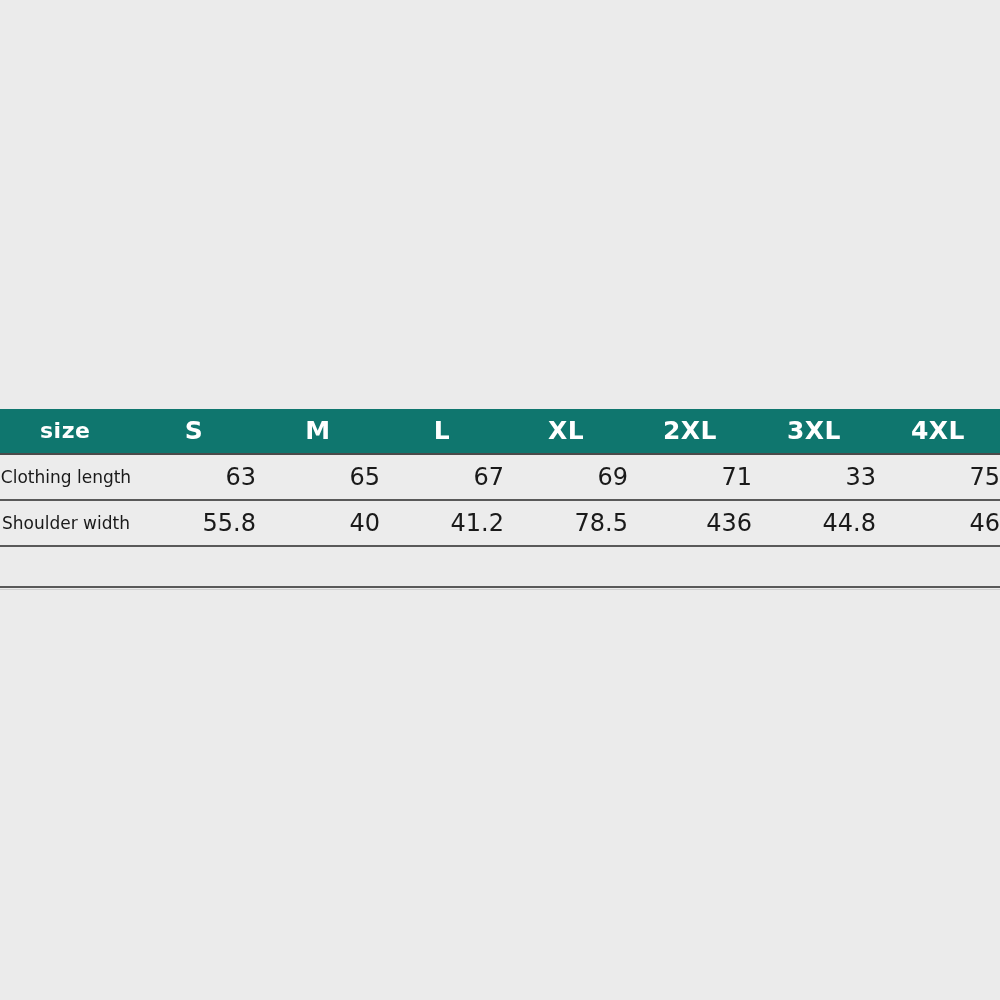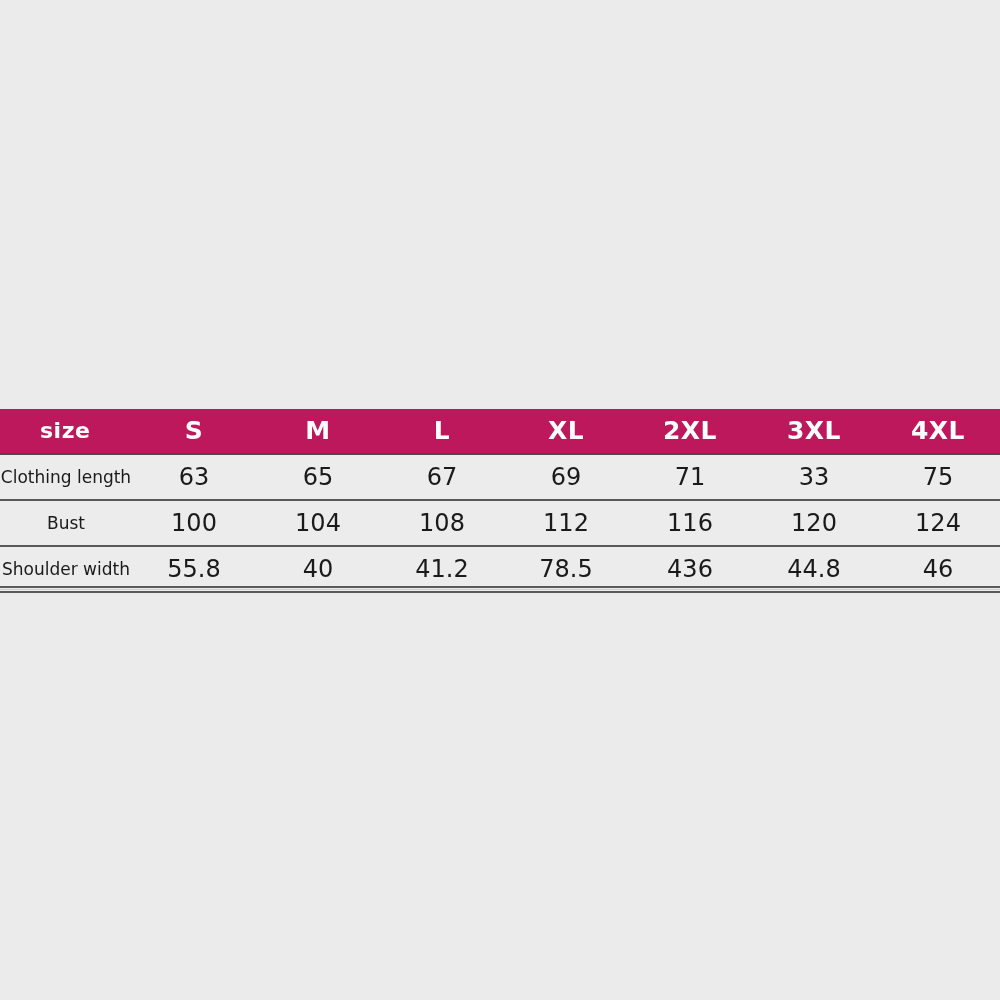"size" thead tr.header-row { background: #be185d -> #0f766e }
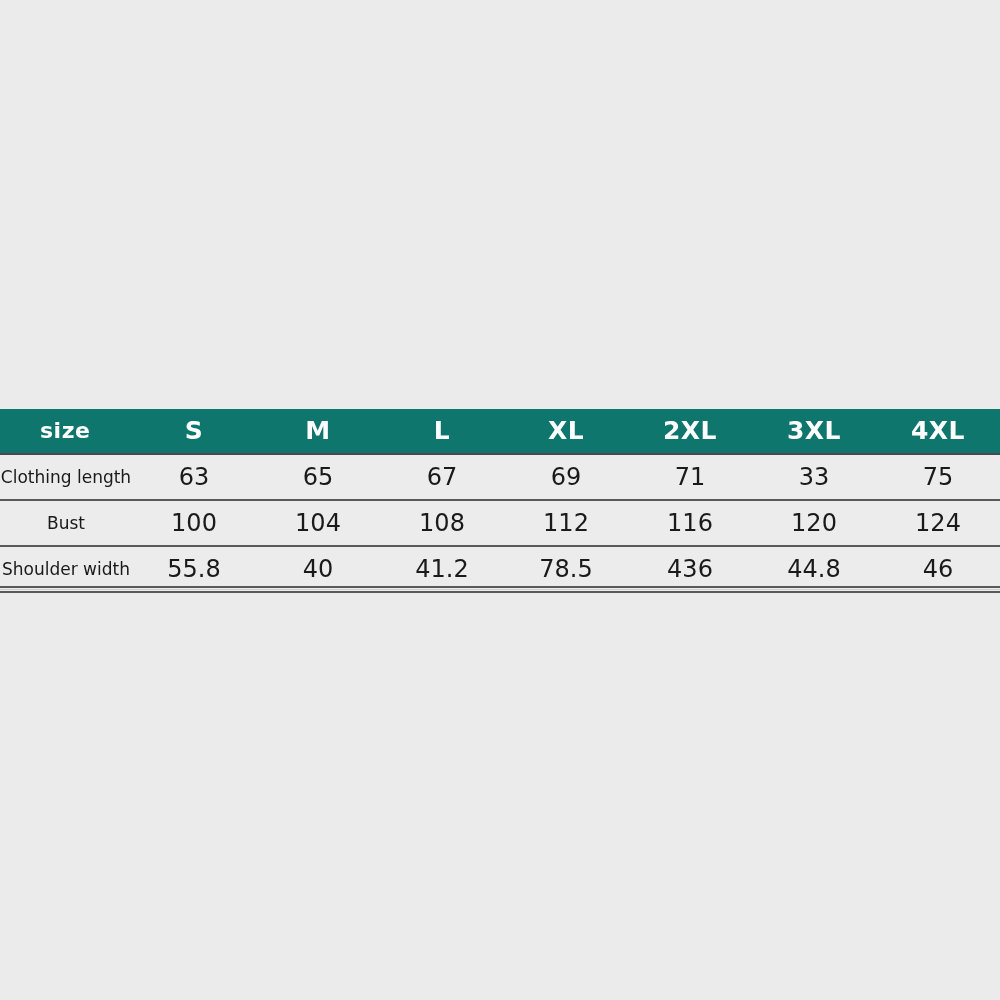"63" tbody td.value-cell { text-align: center -> right }
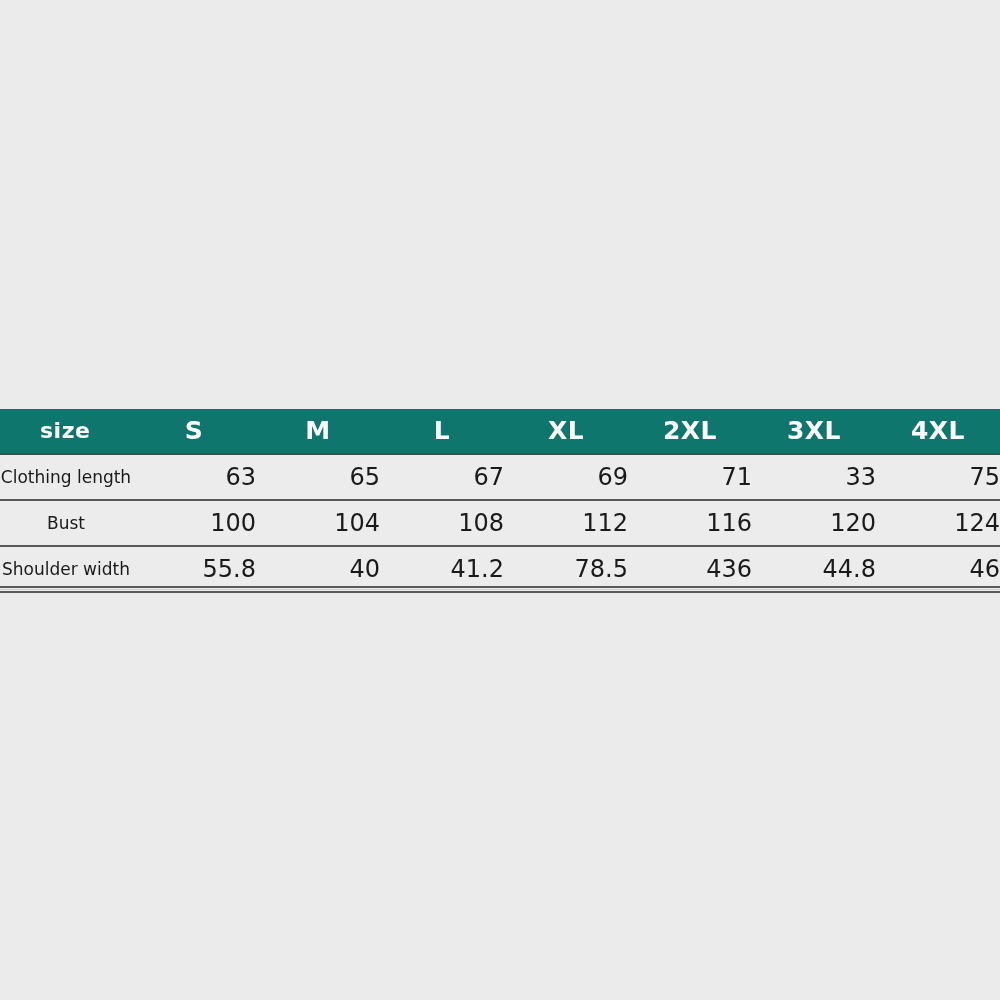"Bust" tr.data-row { html: <tr> <td>Bust</td> <td>100</td> <td>104</td> <td>108</td> <td>112</td> <td>116</td> <td>120</td> <td>124</td> </tr> -> none }
